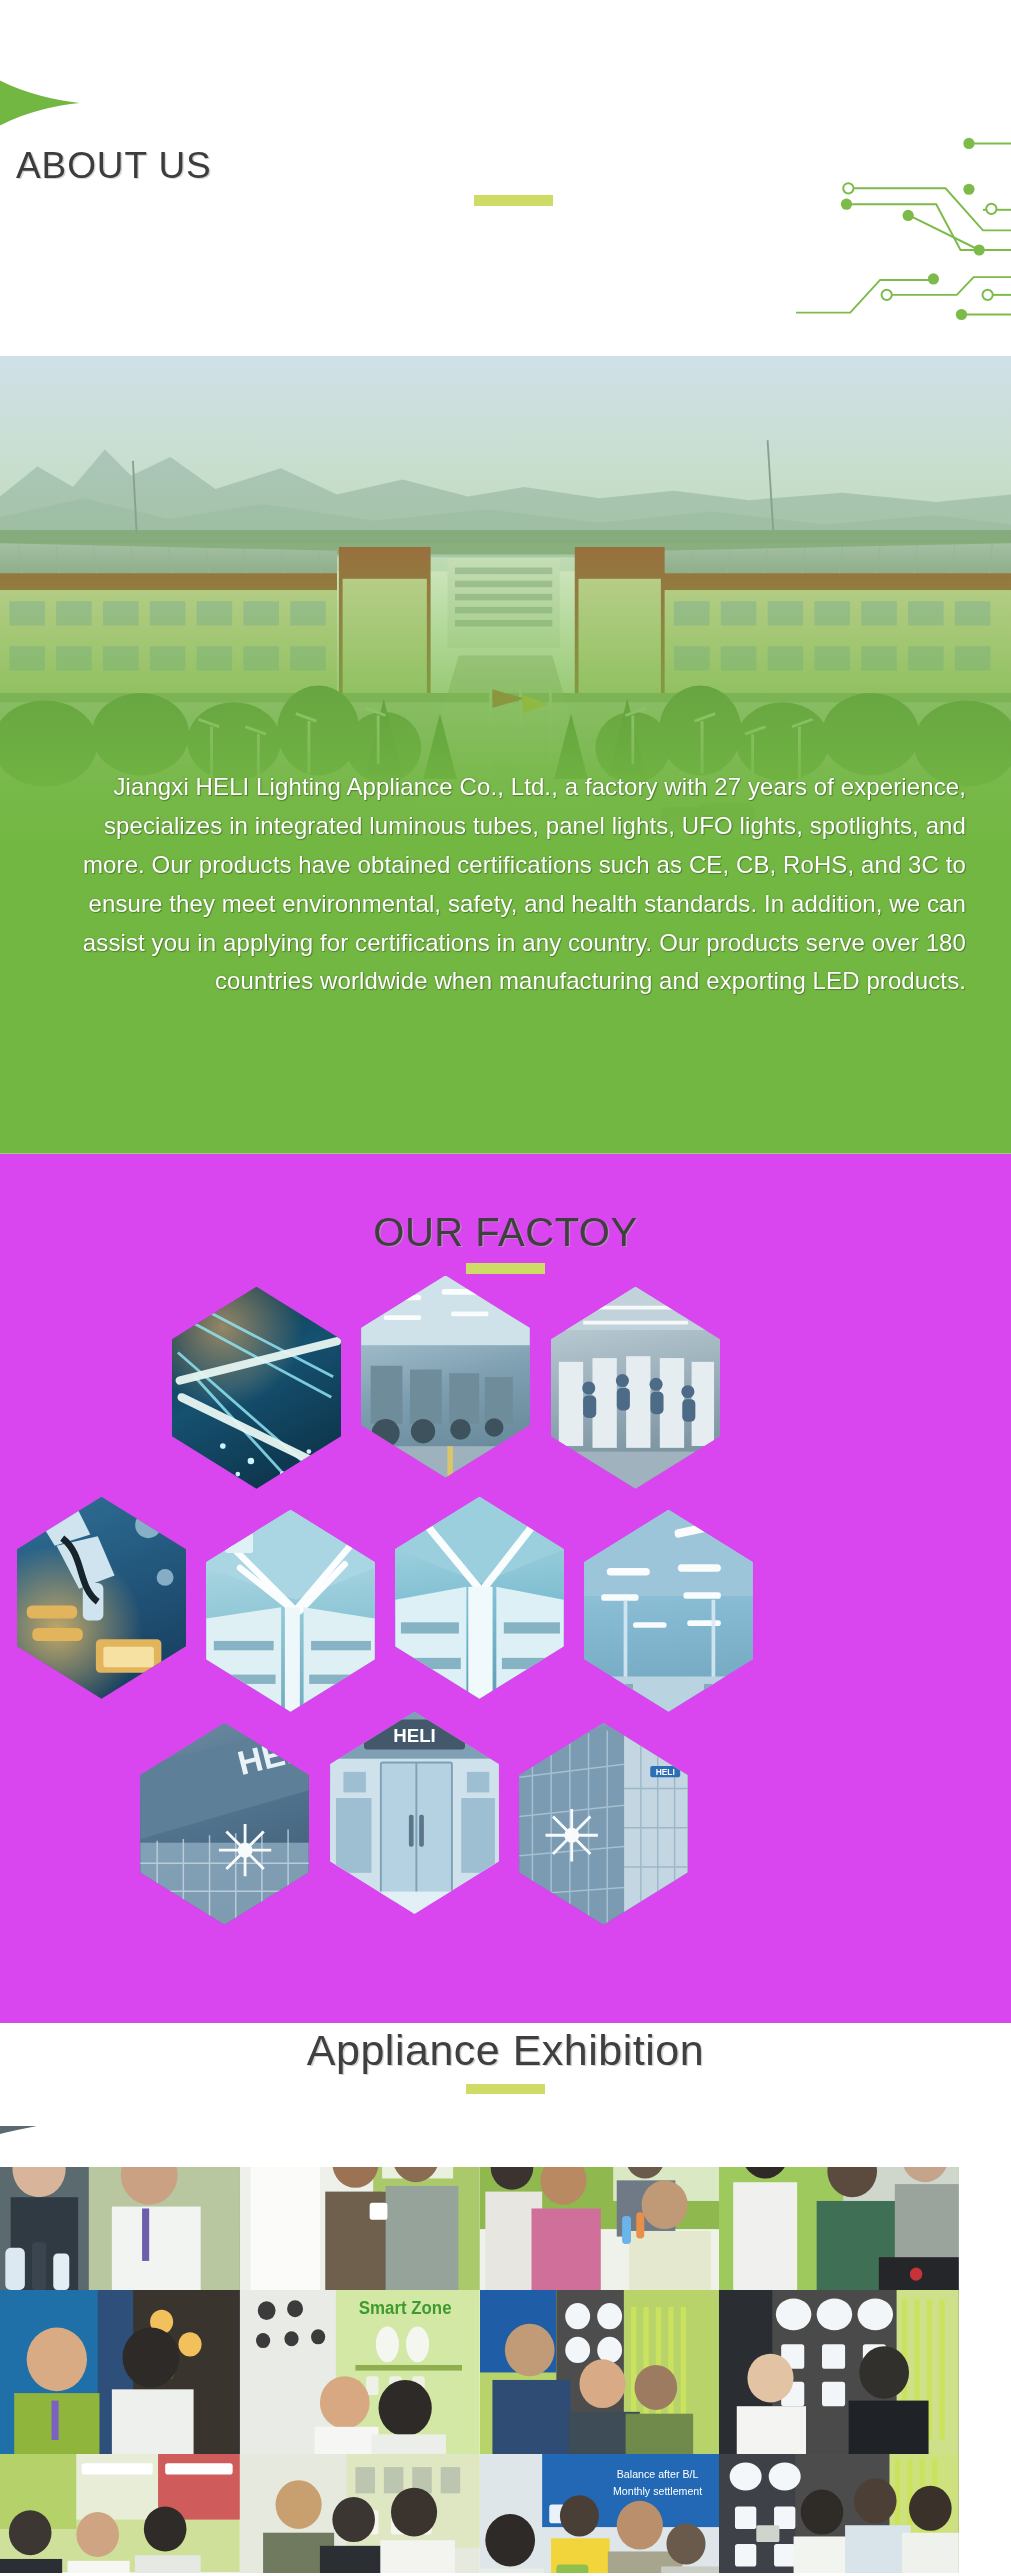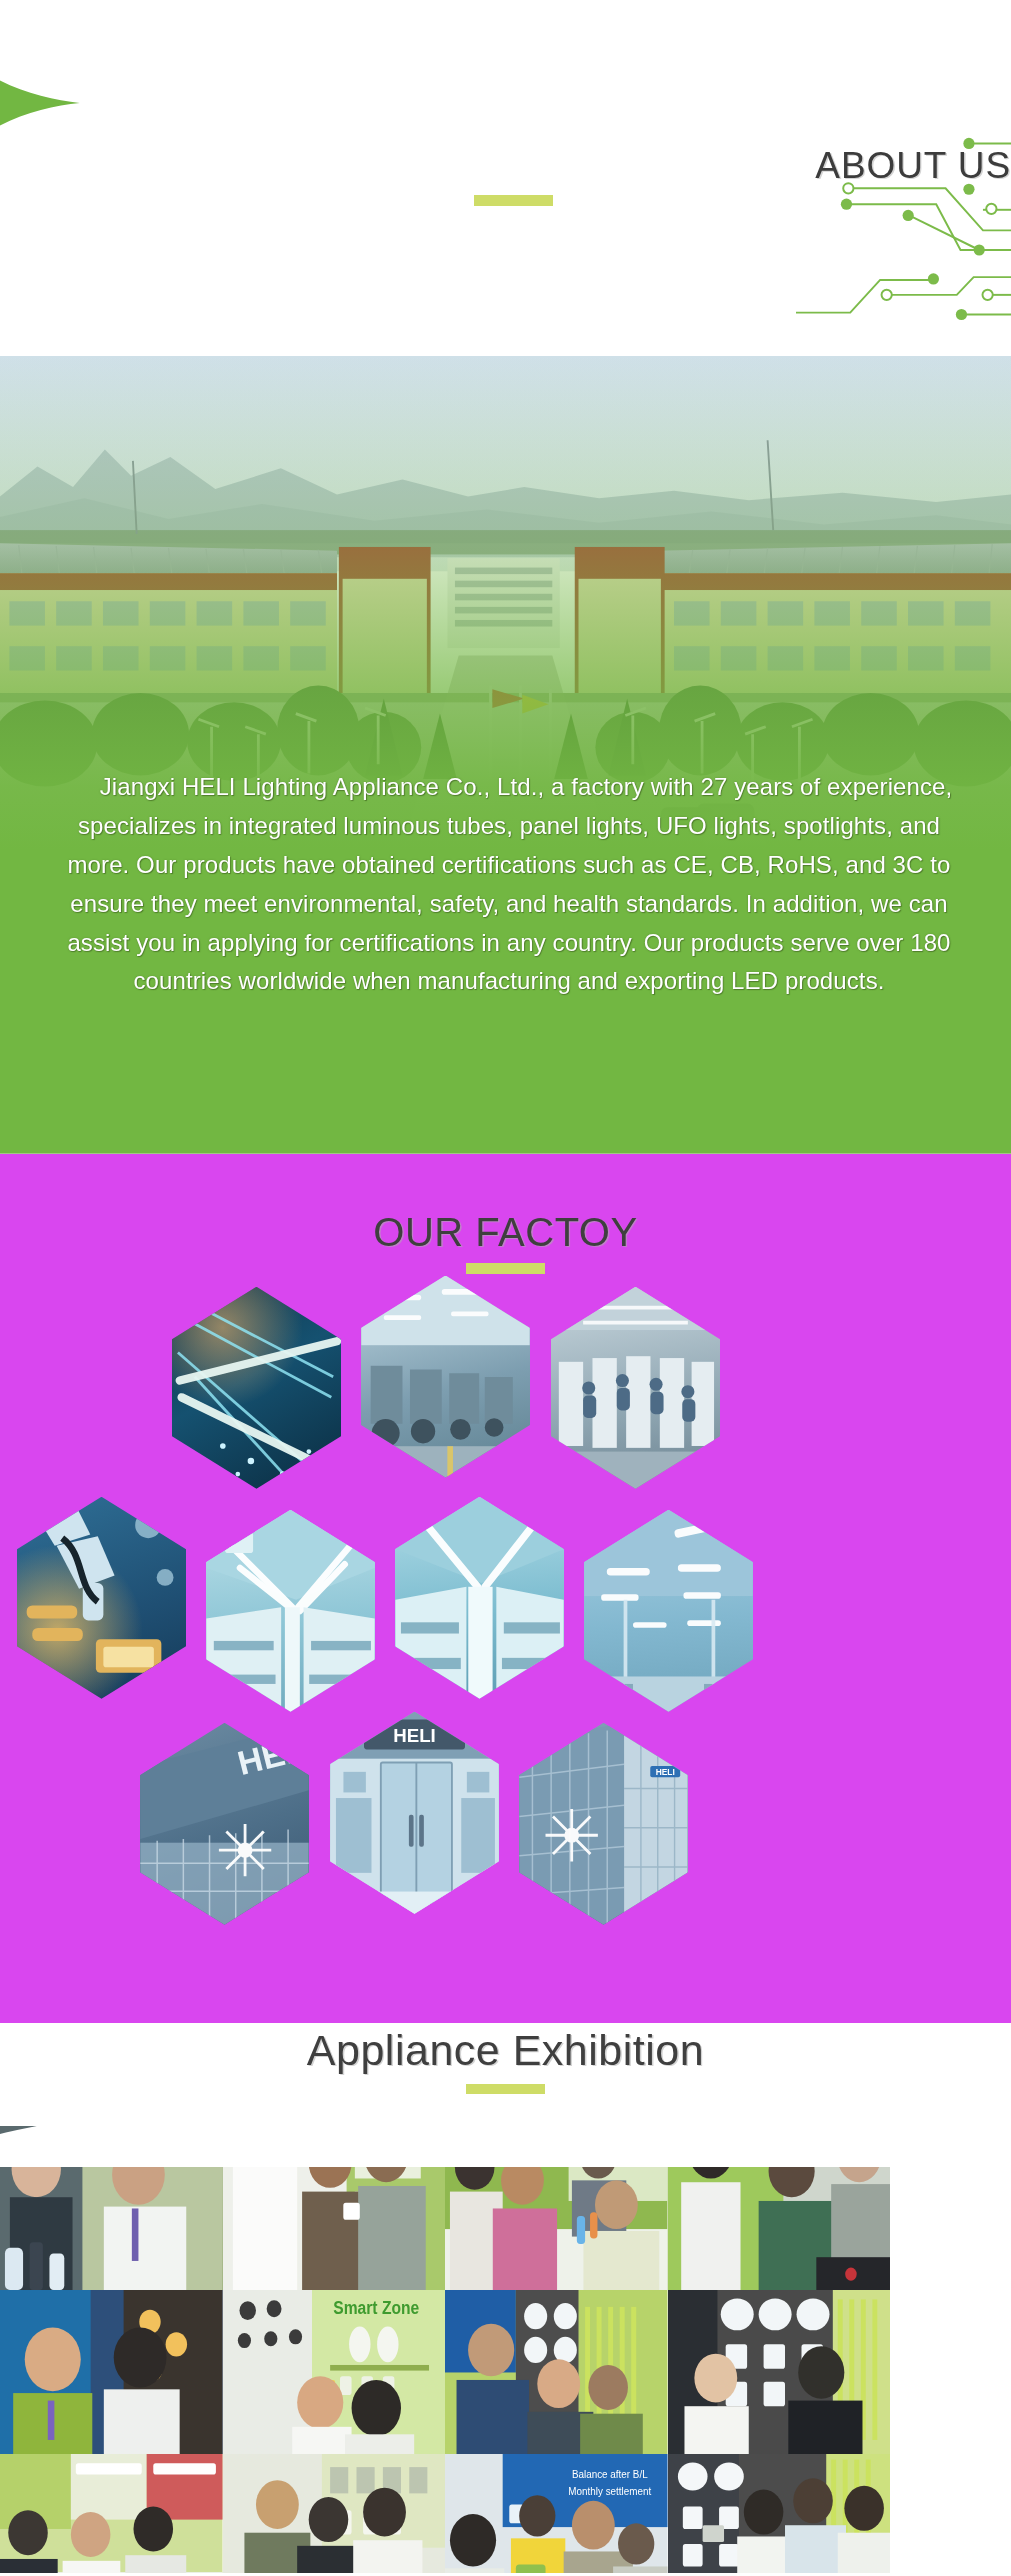"ABOUT US" .hero-sub { text-align: right -> left }
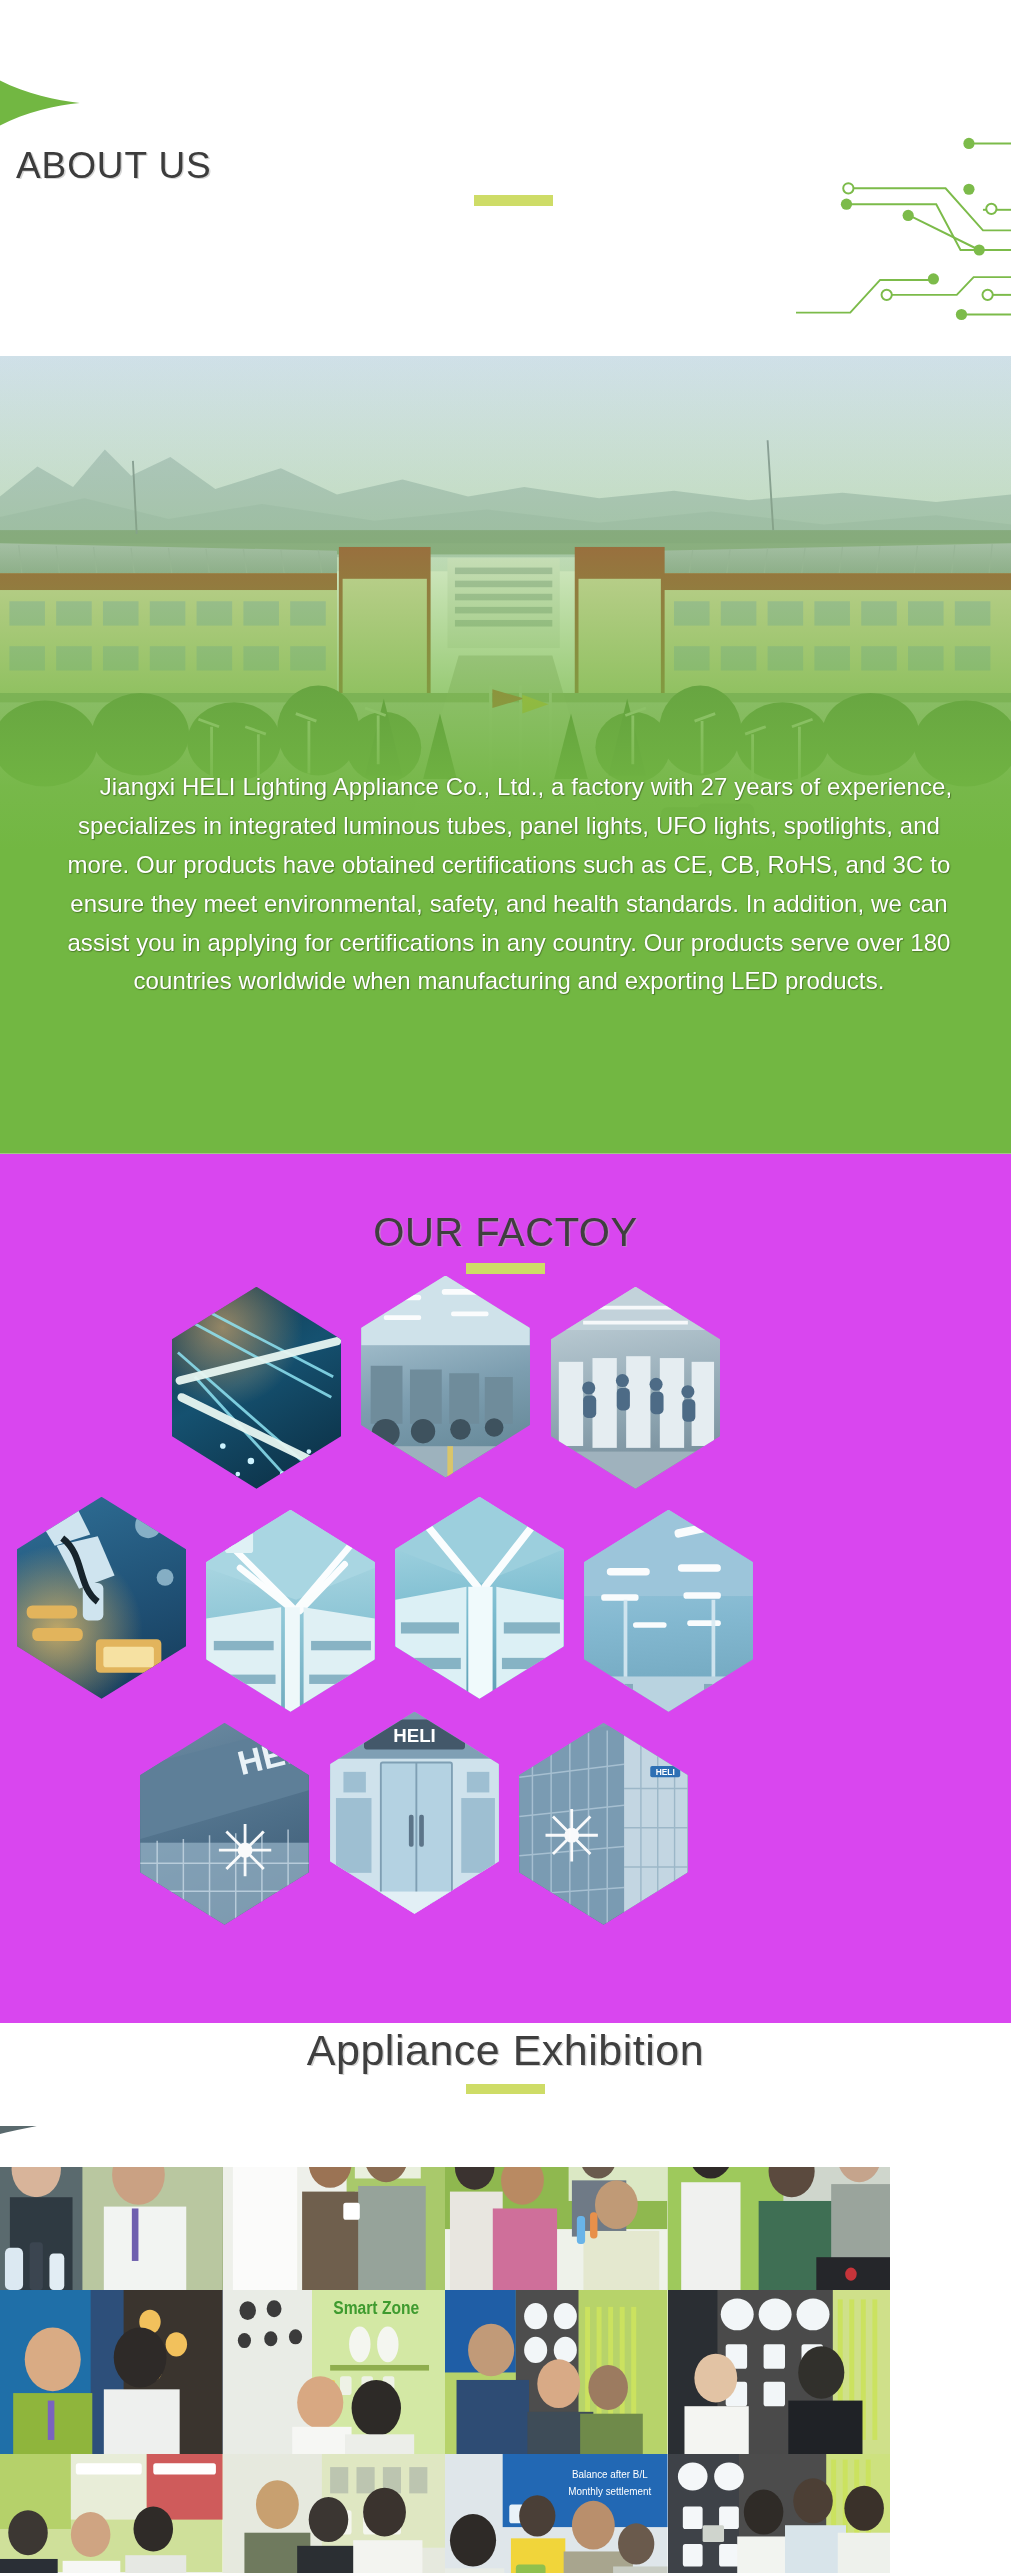"Jiangxi HELI Lighting Appliance Co.," .about-text { text-align: center -> right }
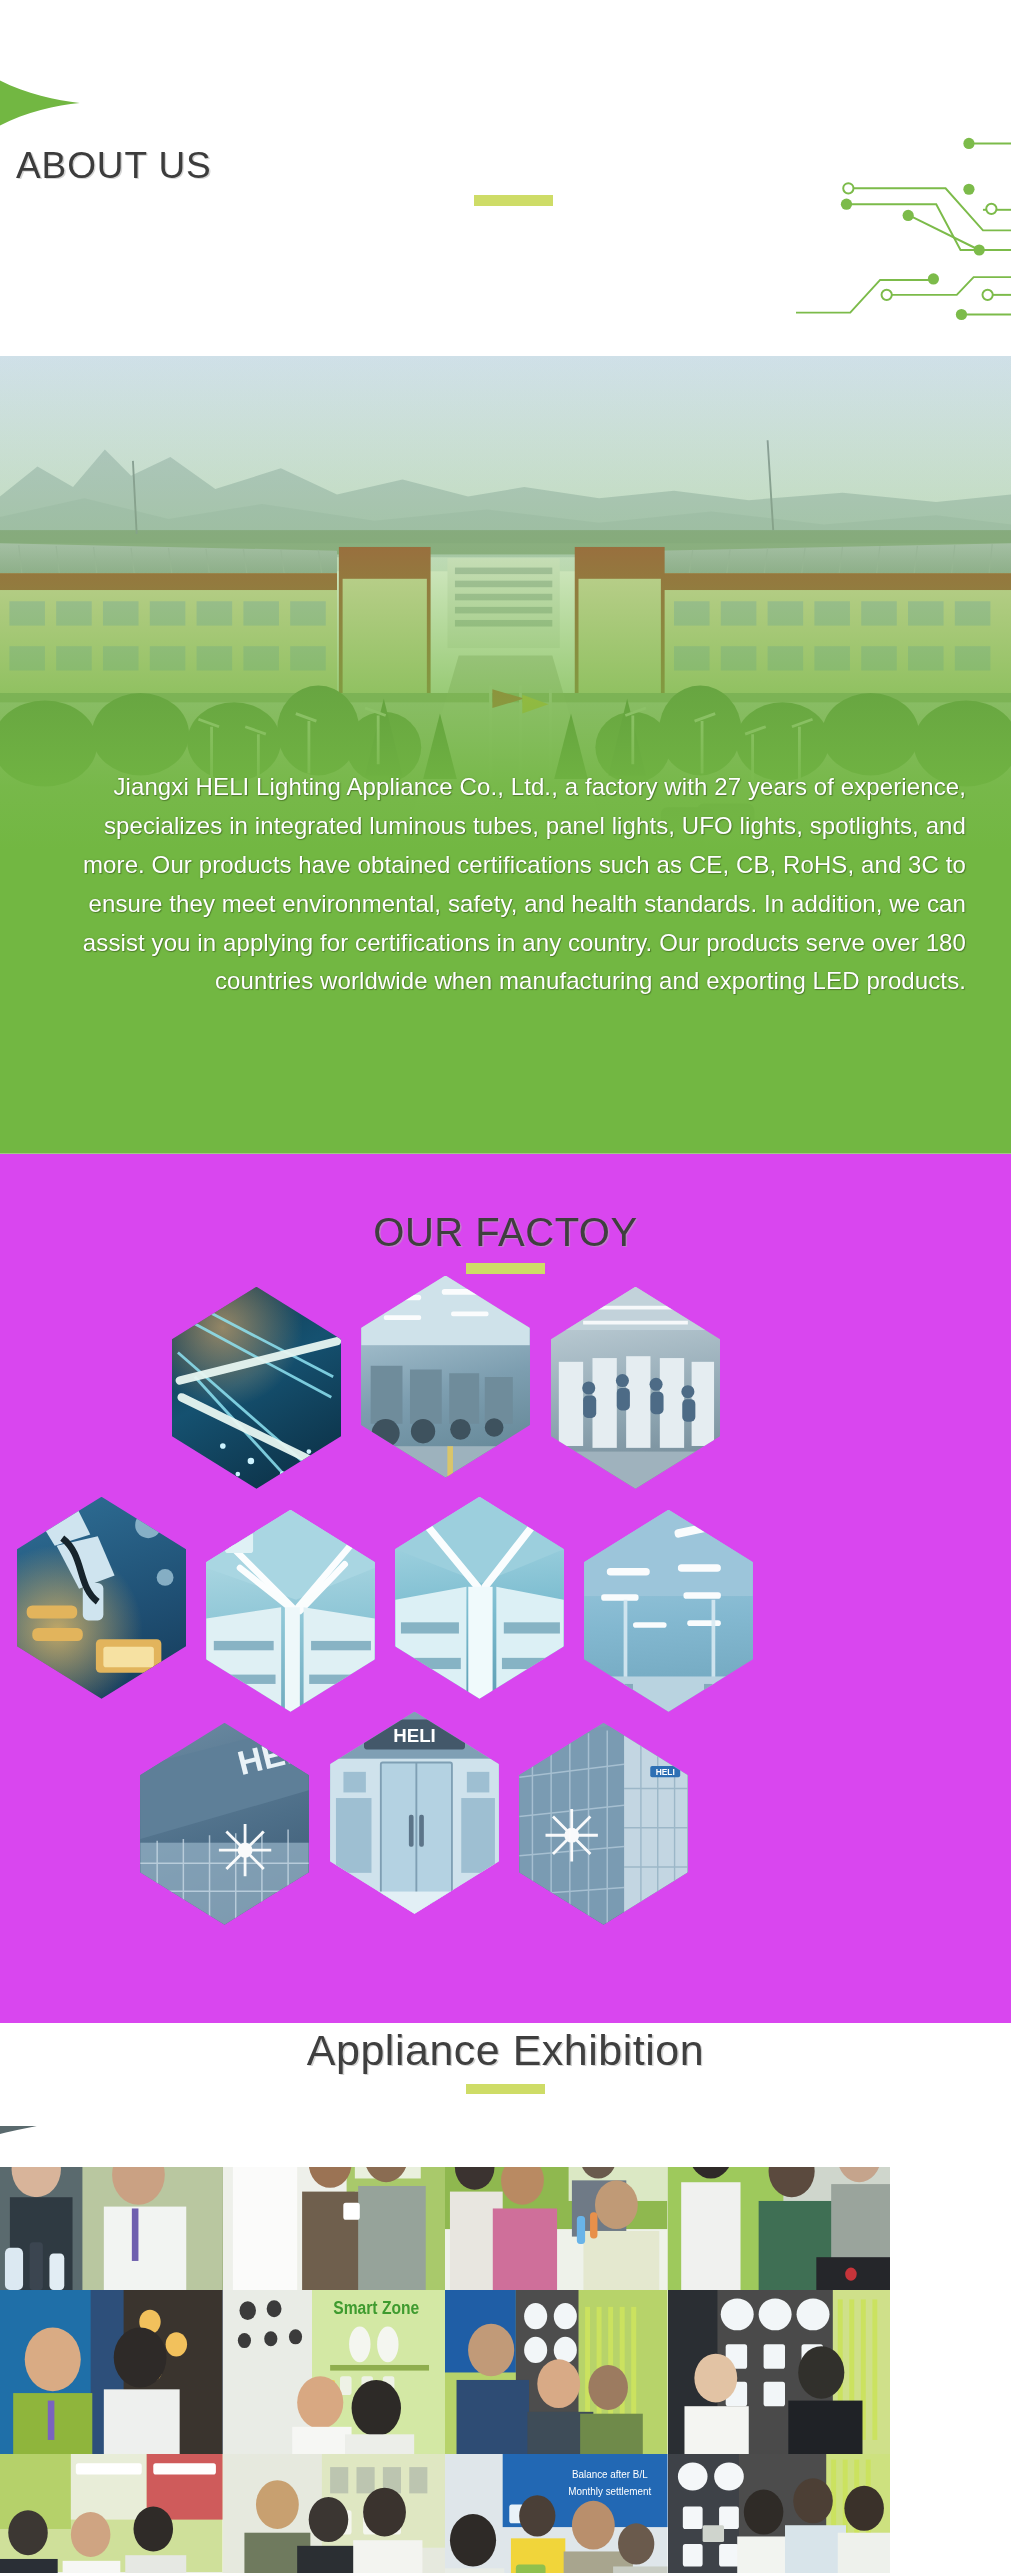"Smart Zone" .exh-grid .strip { width: 890px -> 959px }
